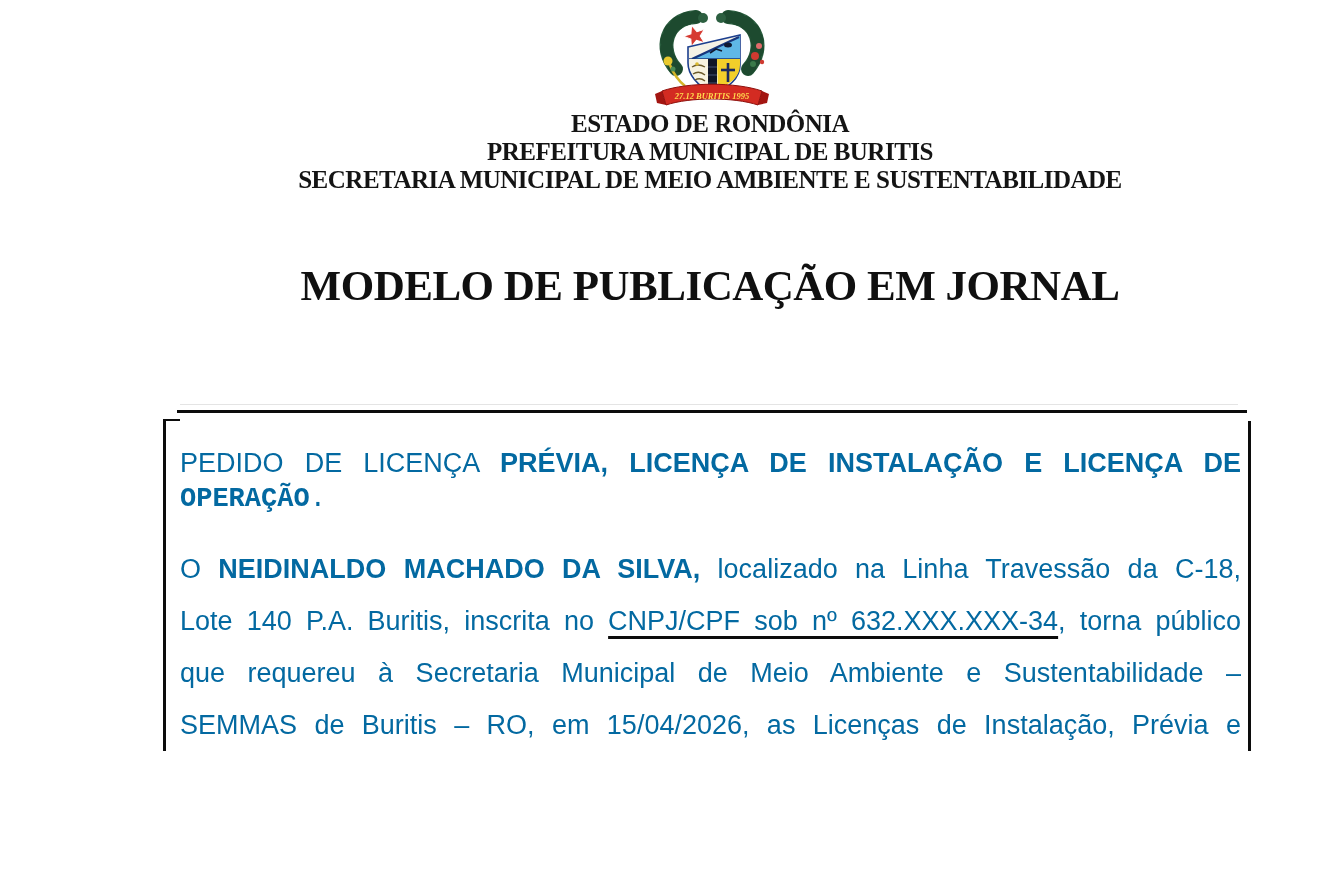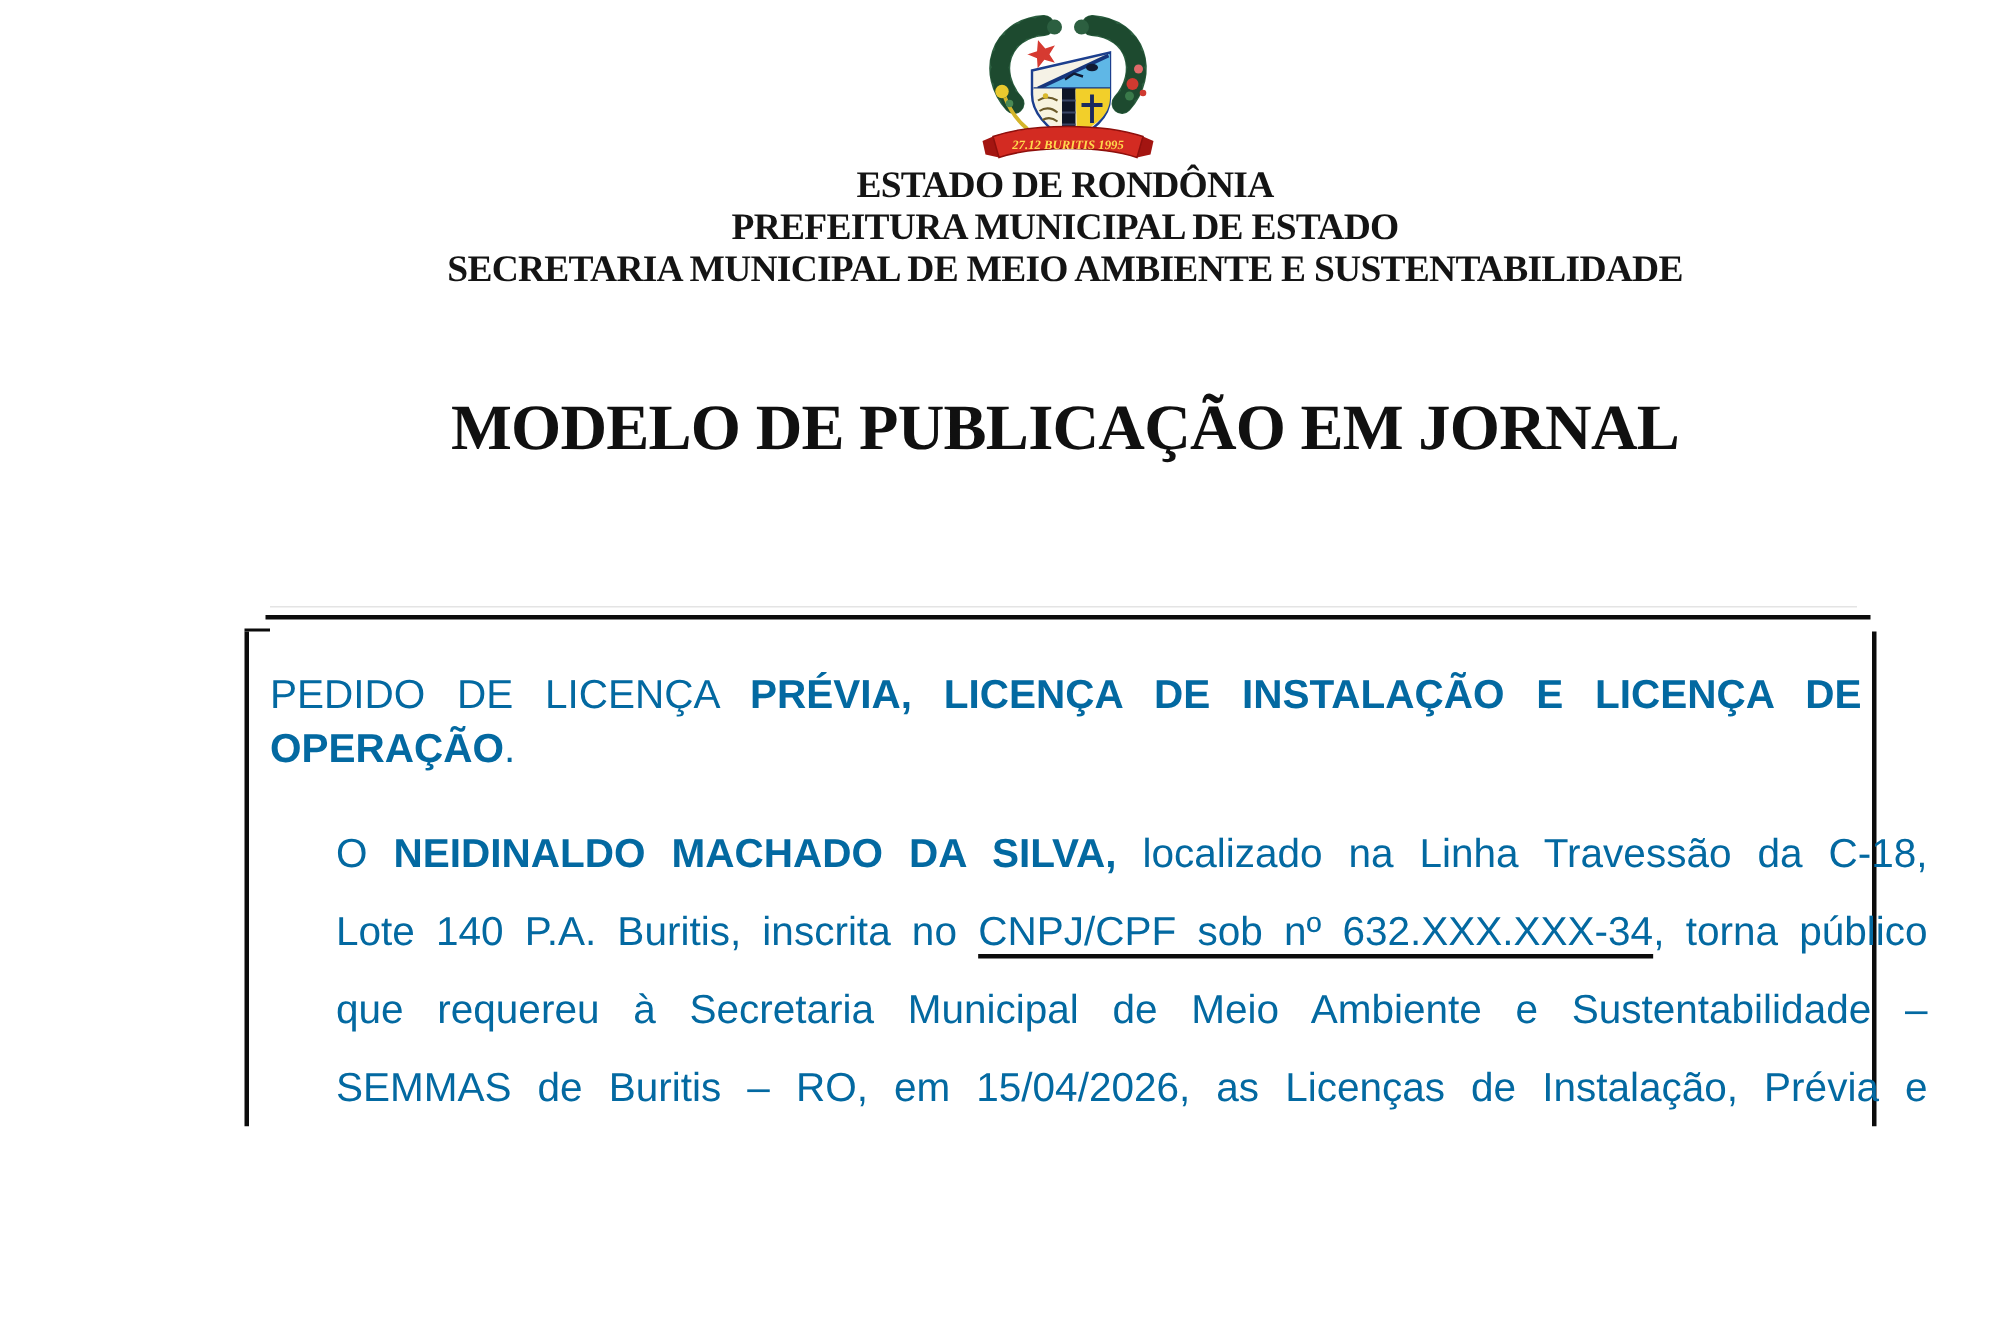"PREFEITURA MUNICIPAL DE ESTADO" div.header-line { text: ESTADO -> BURITIS }
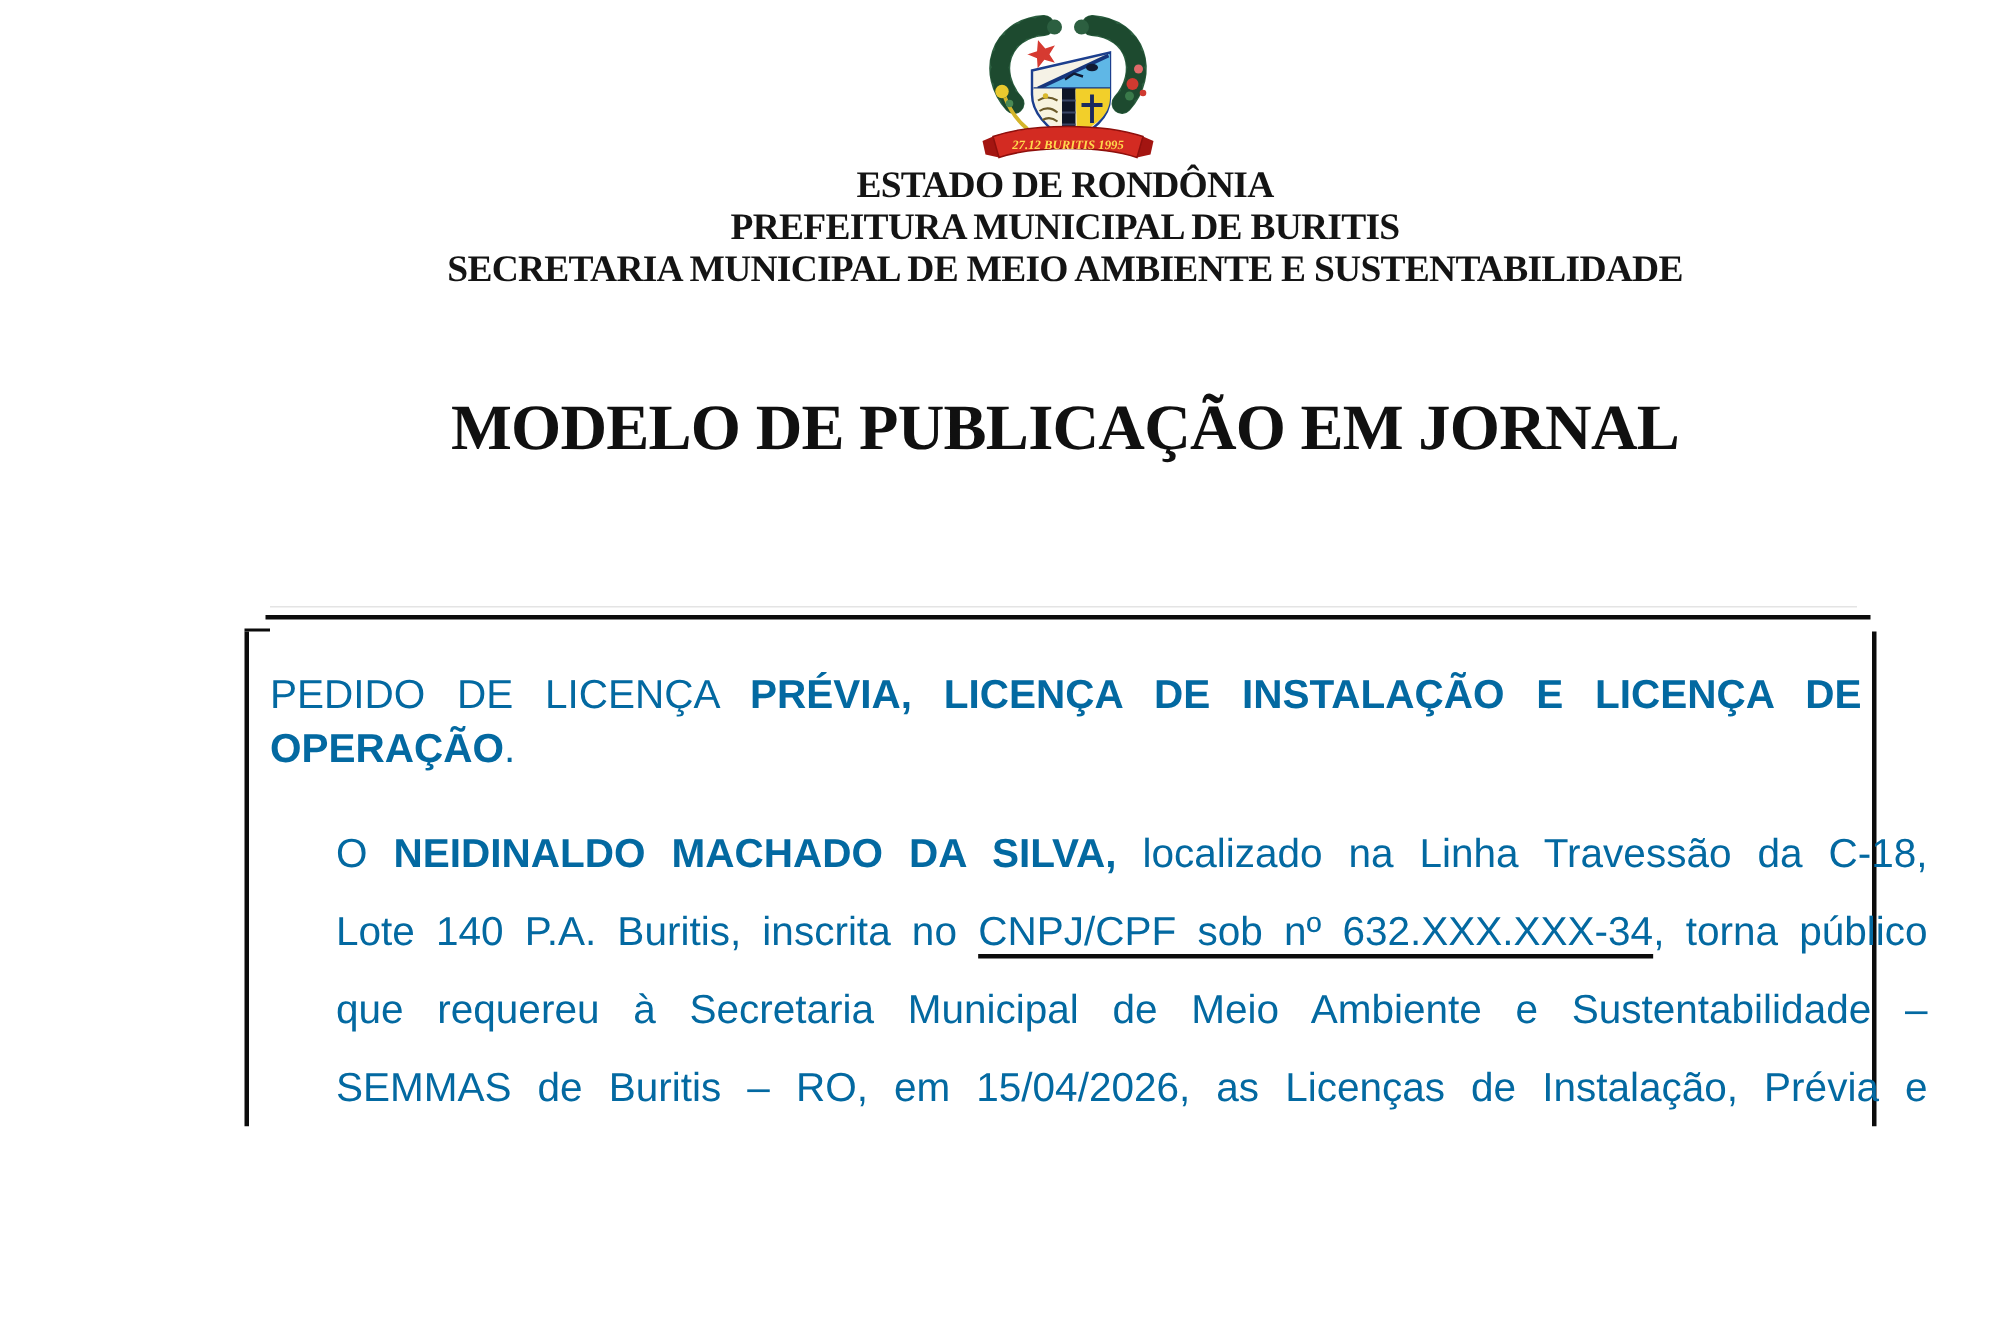"OPERAÇÃO." .ll { font-family: none -> Liberation Mono, monospace }
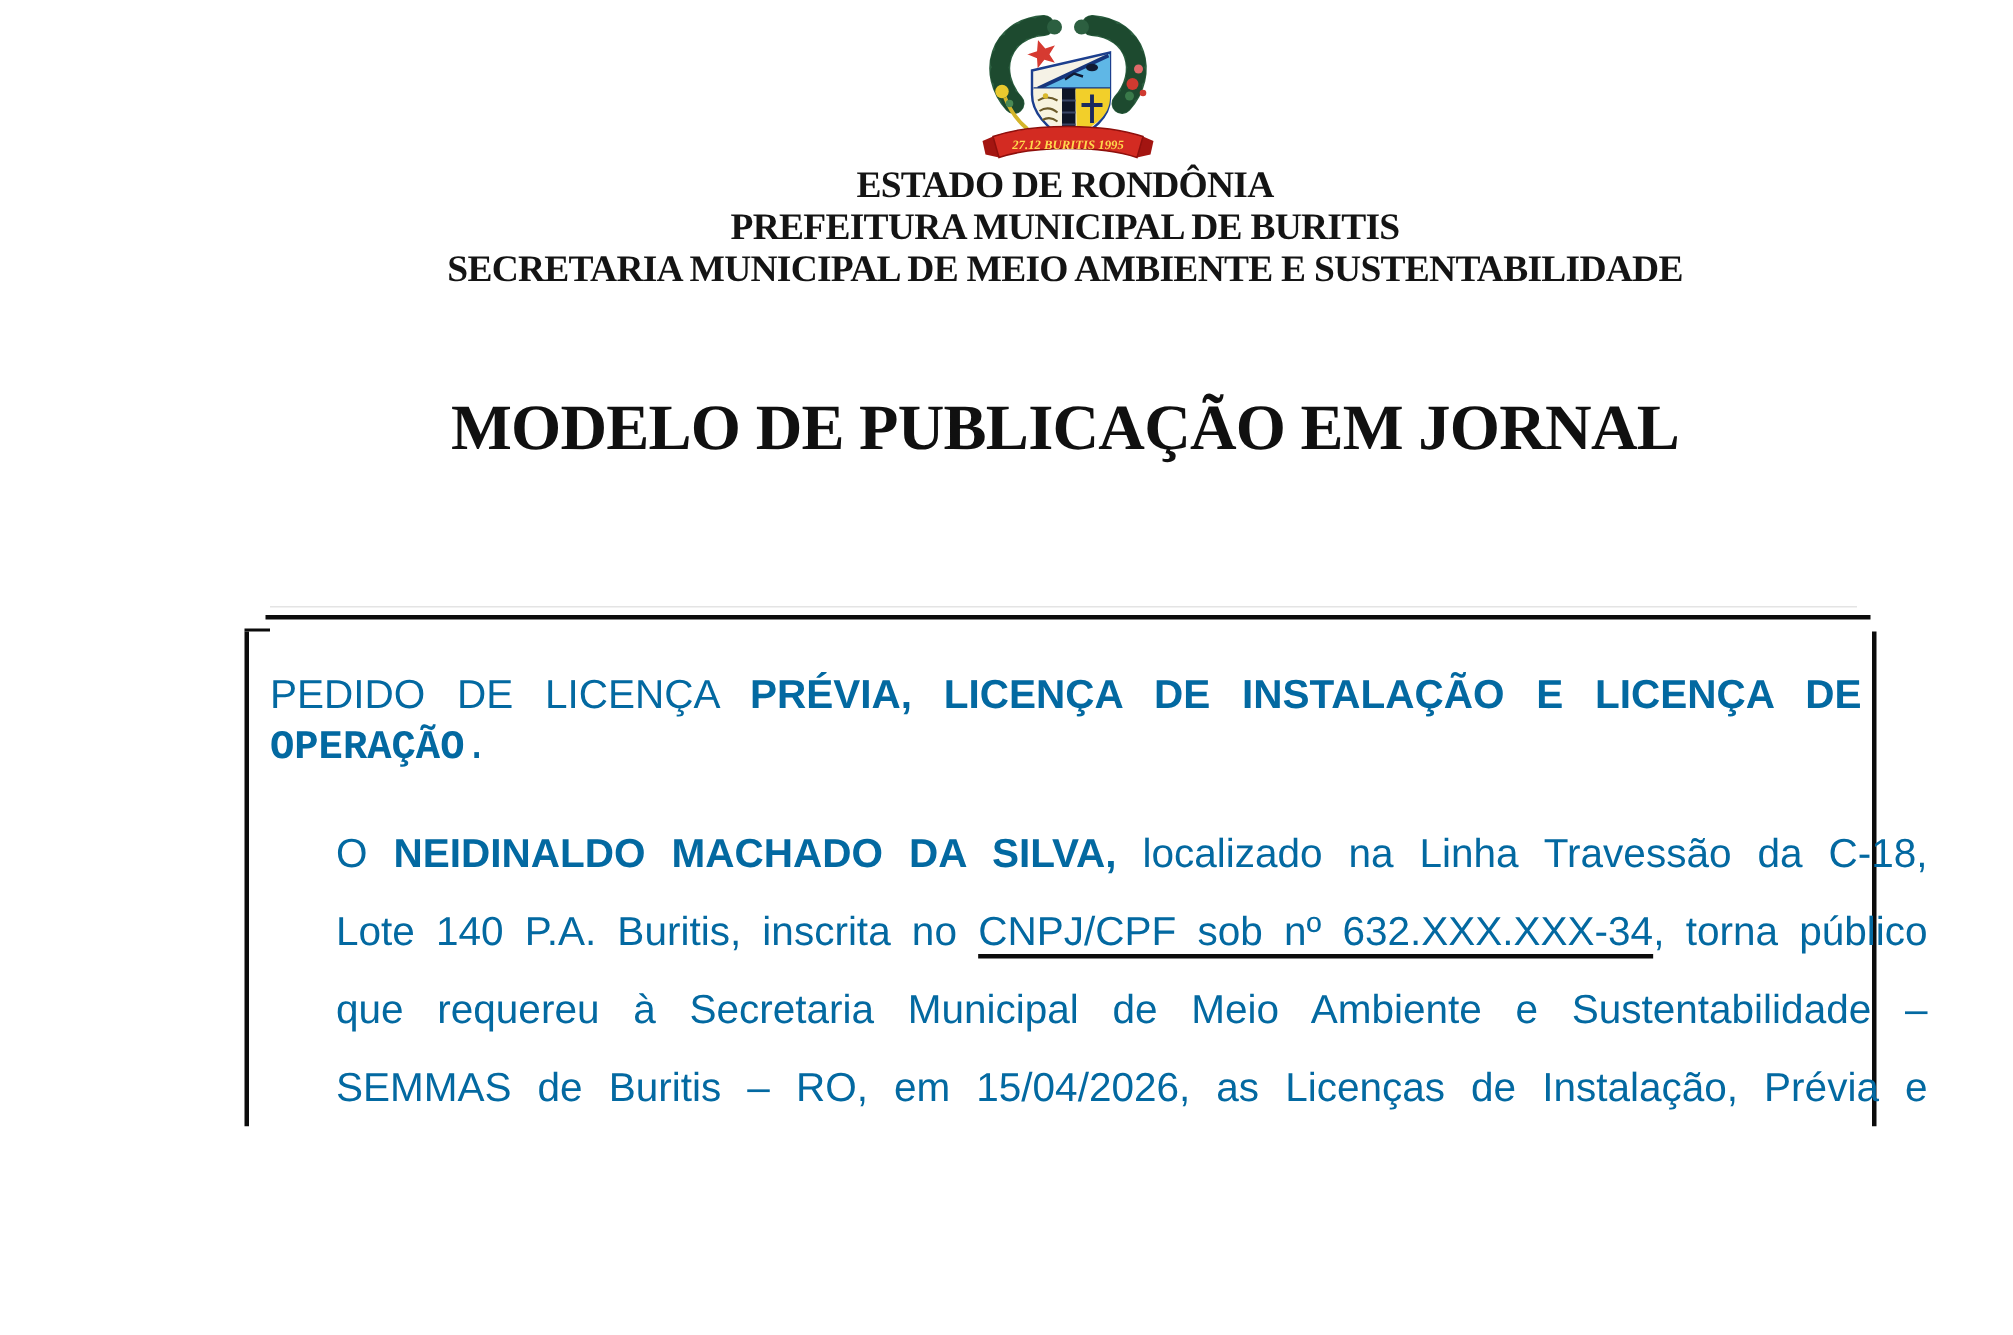"O NEIDINALDO MACHADO DA SILVA," .l-loose { margin-left: 44px -> none }
